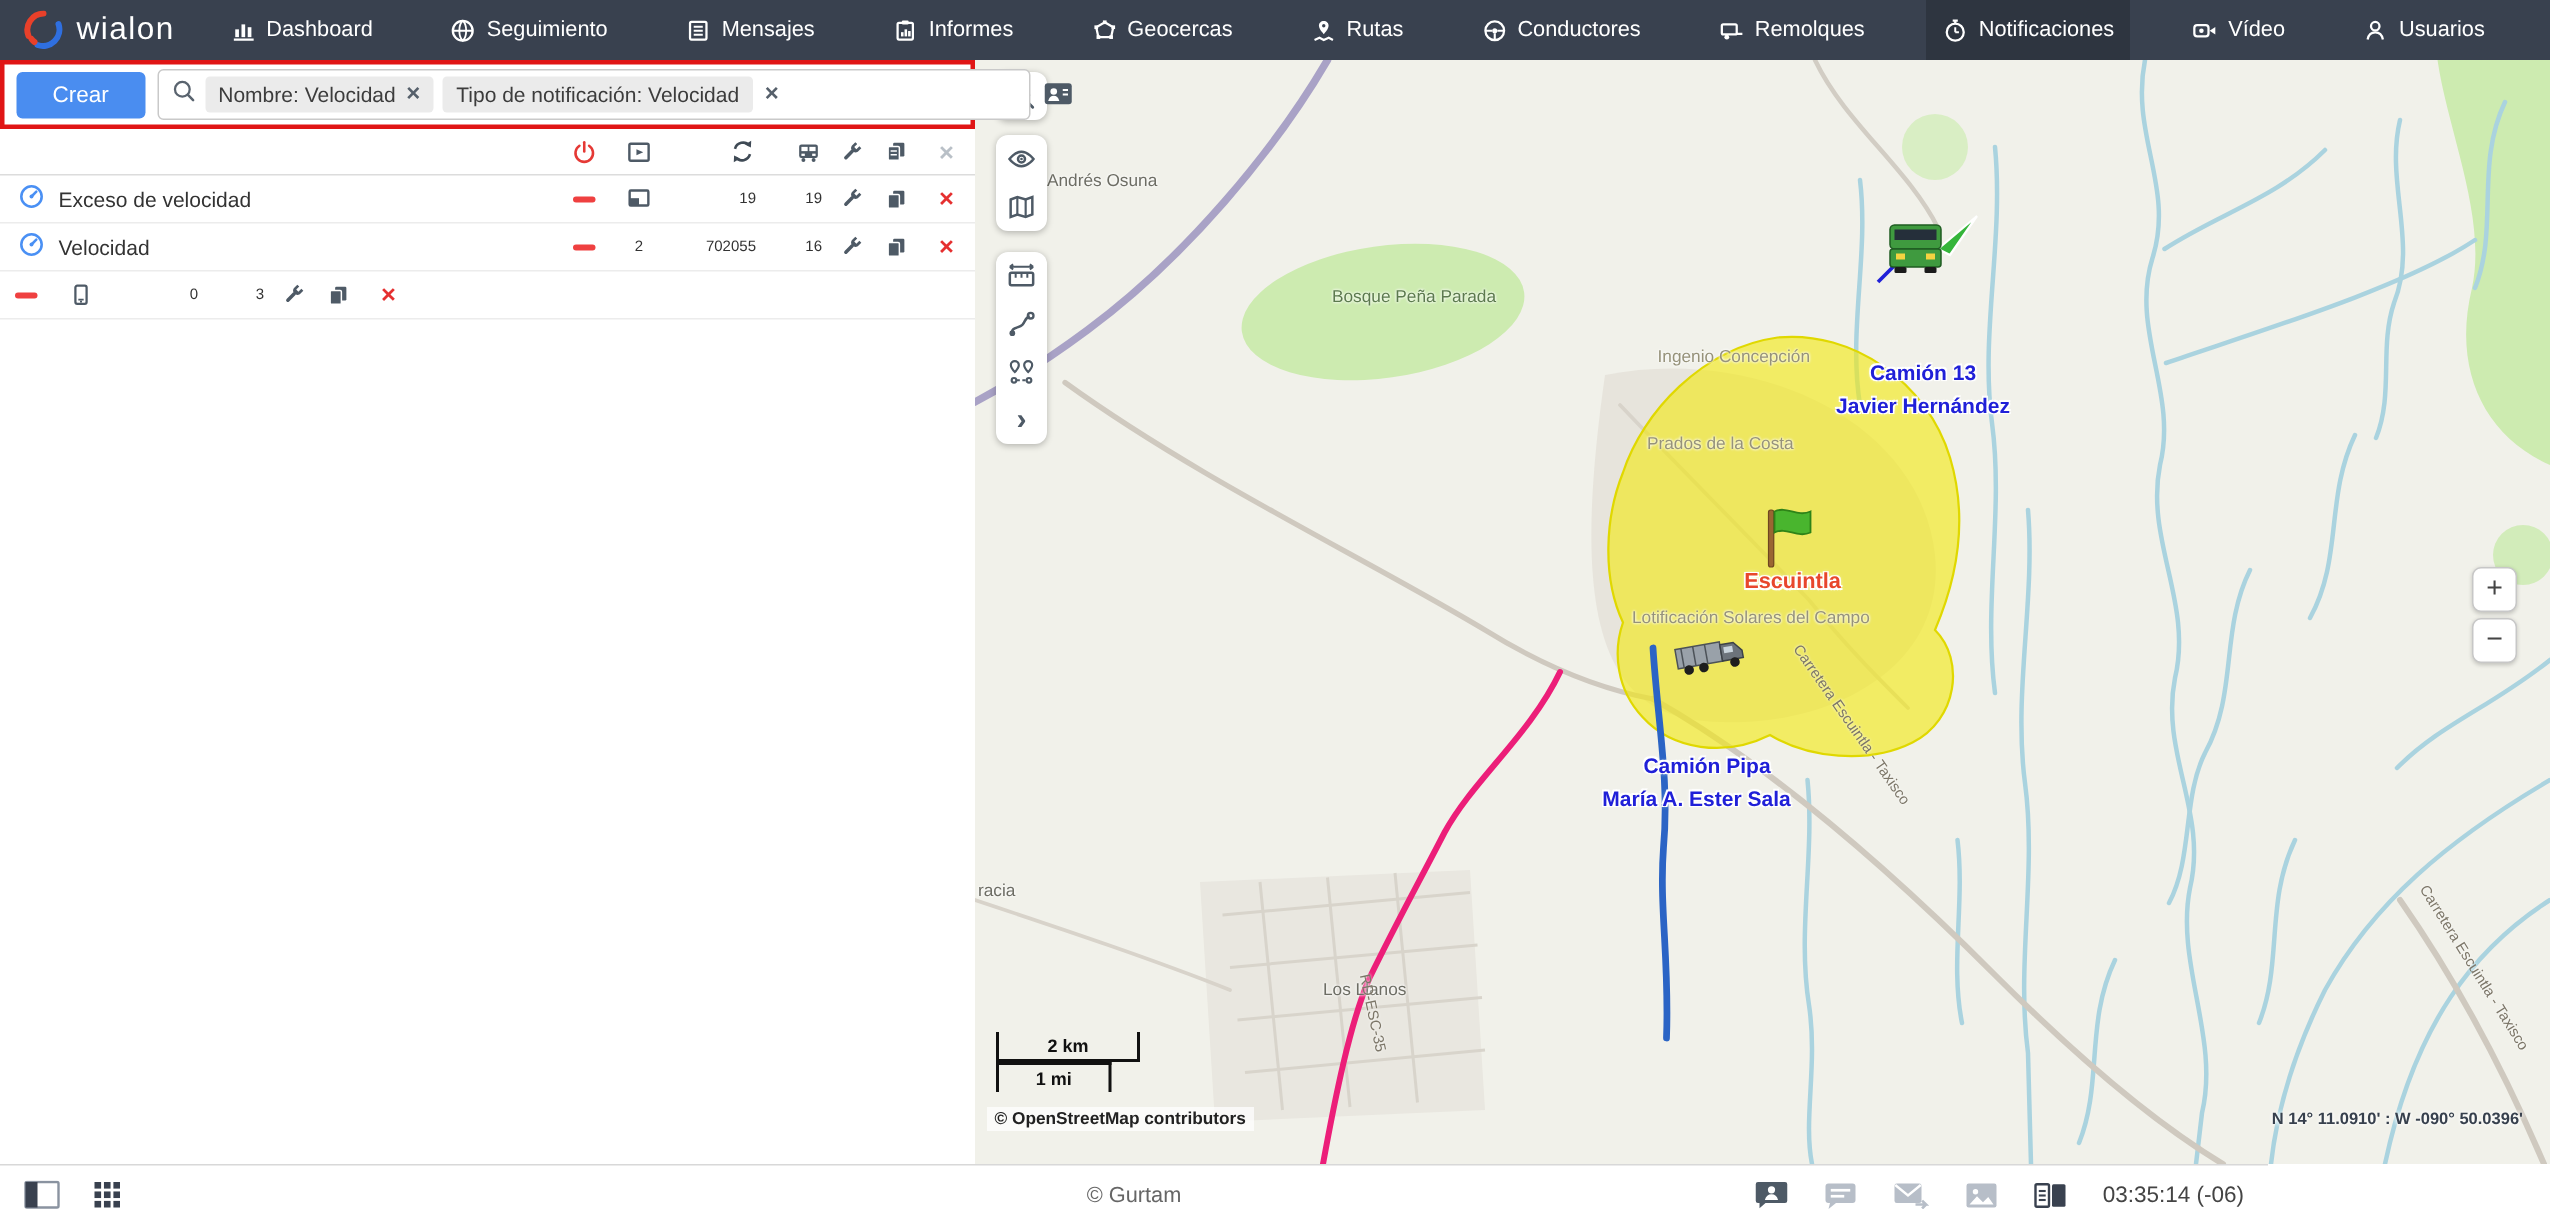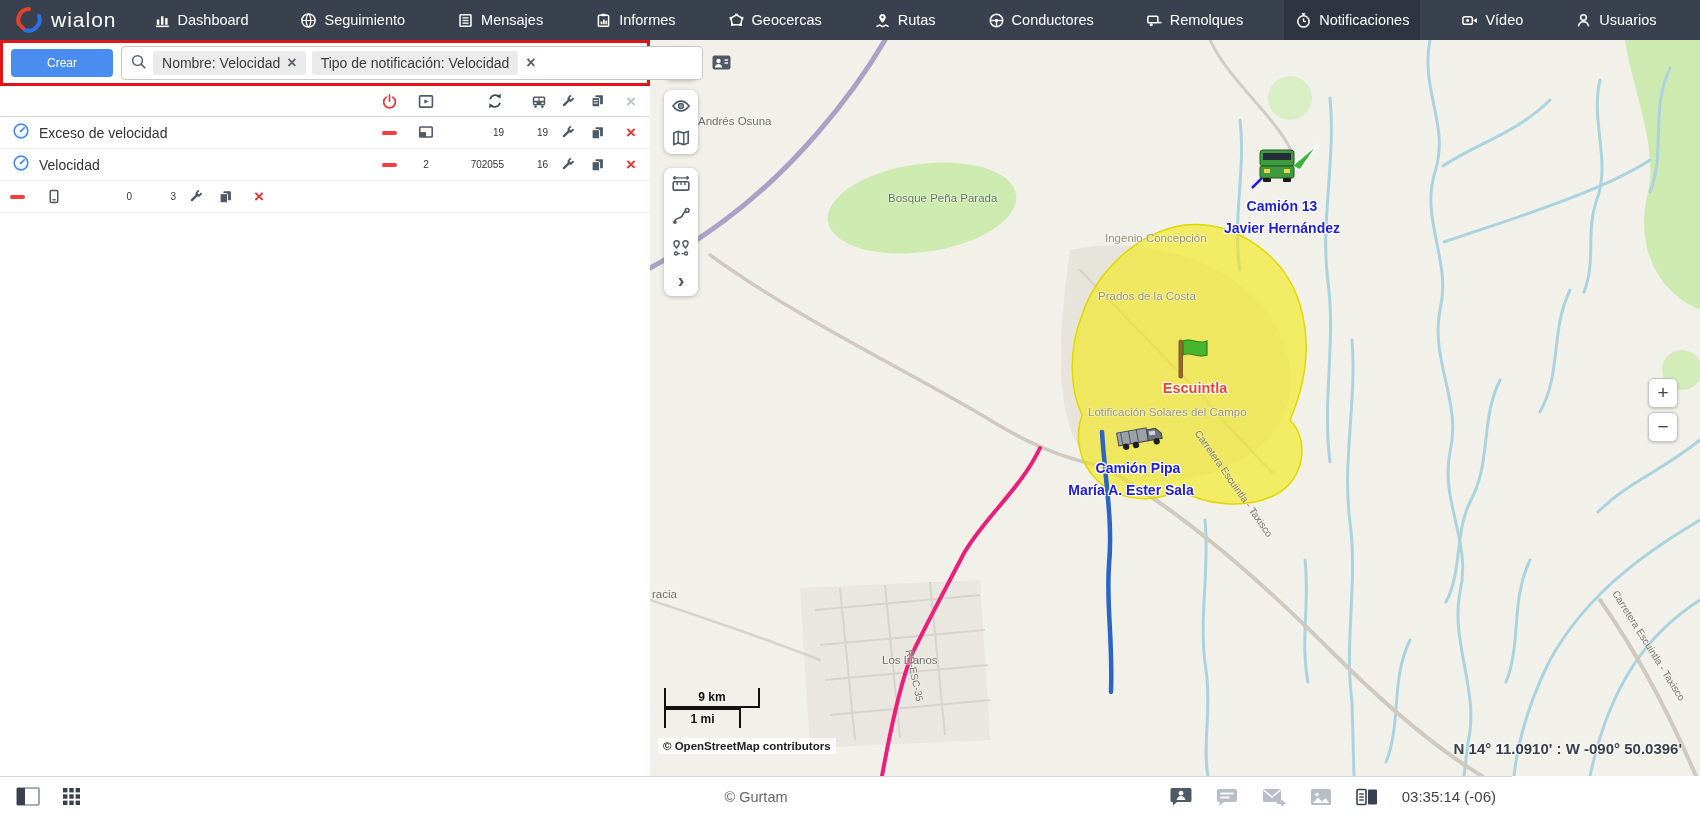"Crear" .create-btn { font-size: 12px -> 15px; padding: 7px 36px -> 7px 24px }
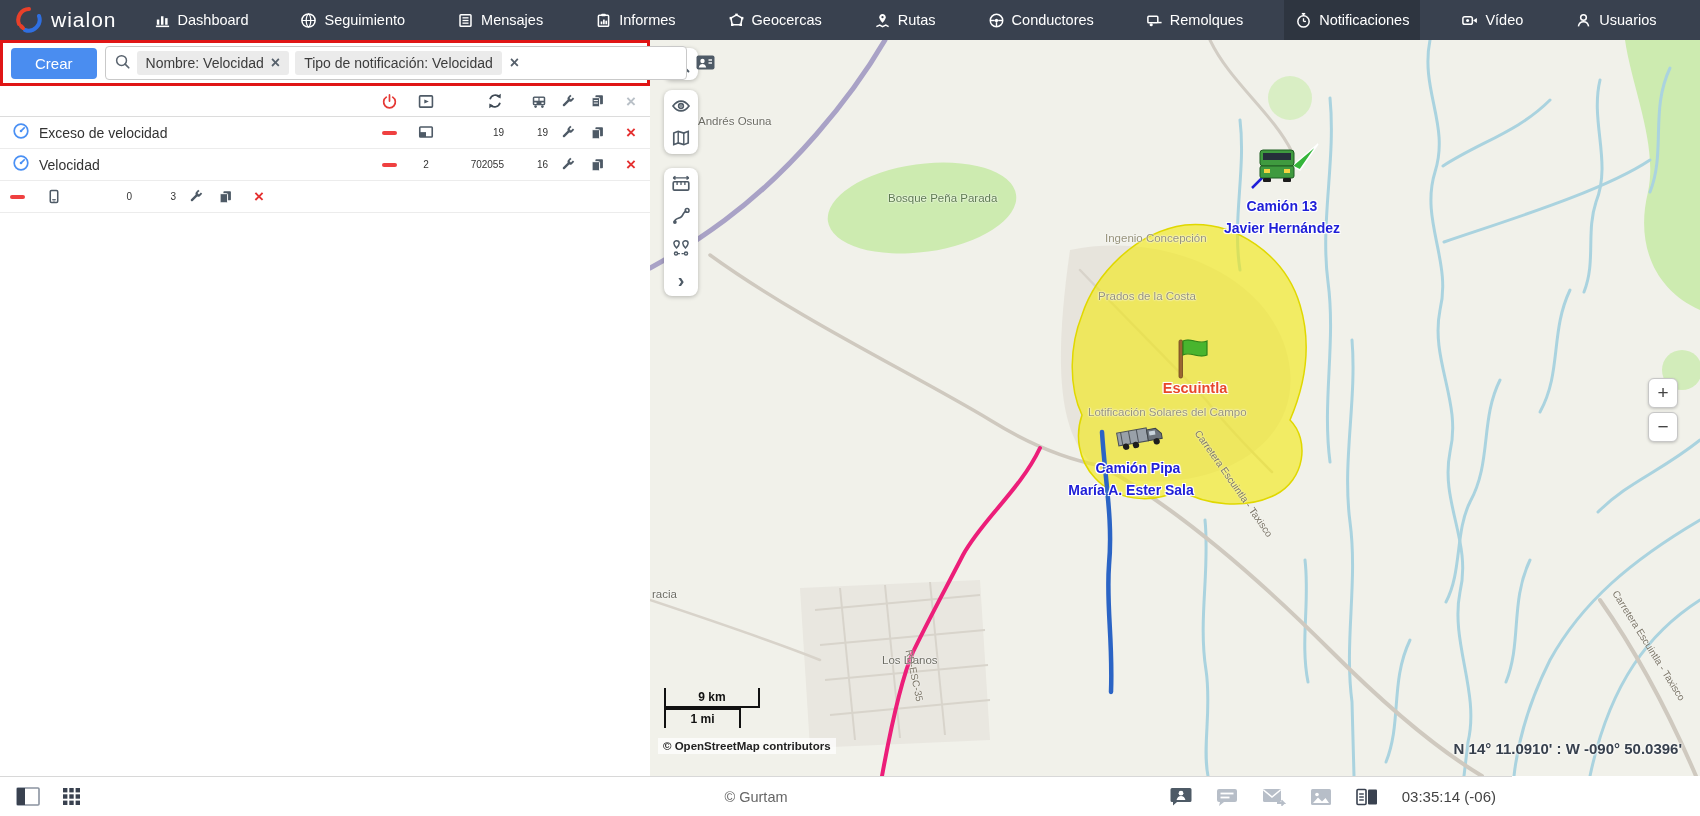"Camión 13" .unit-label { margin-top: none -> 42px }
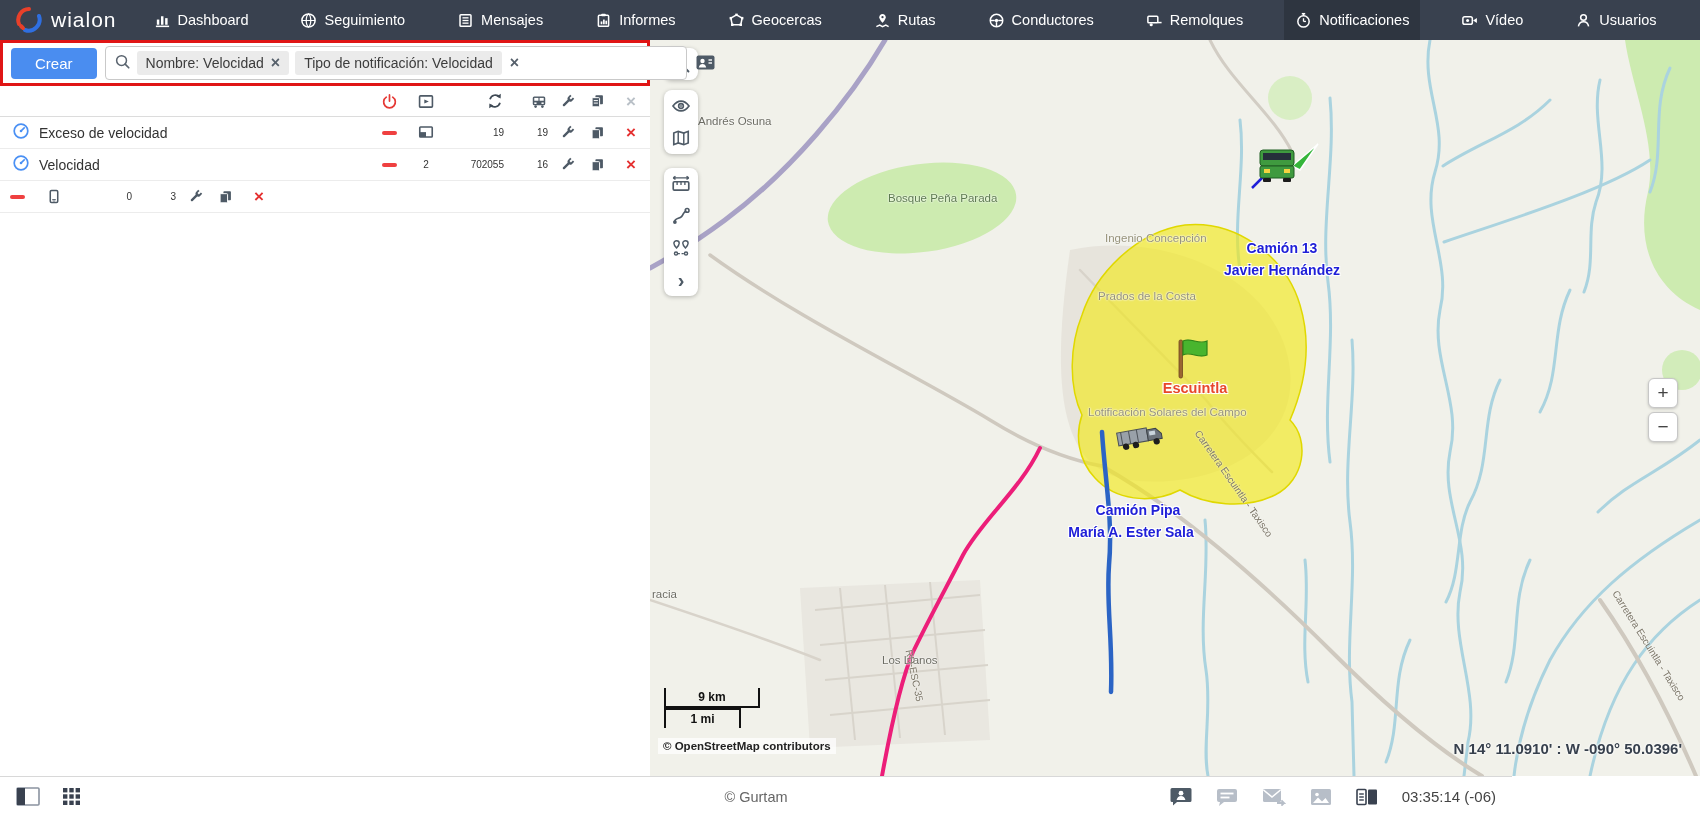"9 km" div.sb-km { text: 9 -> 2 }
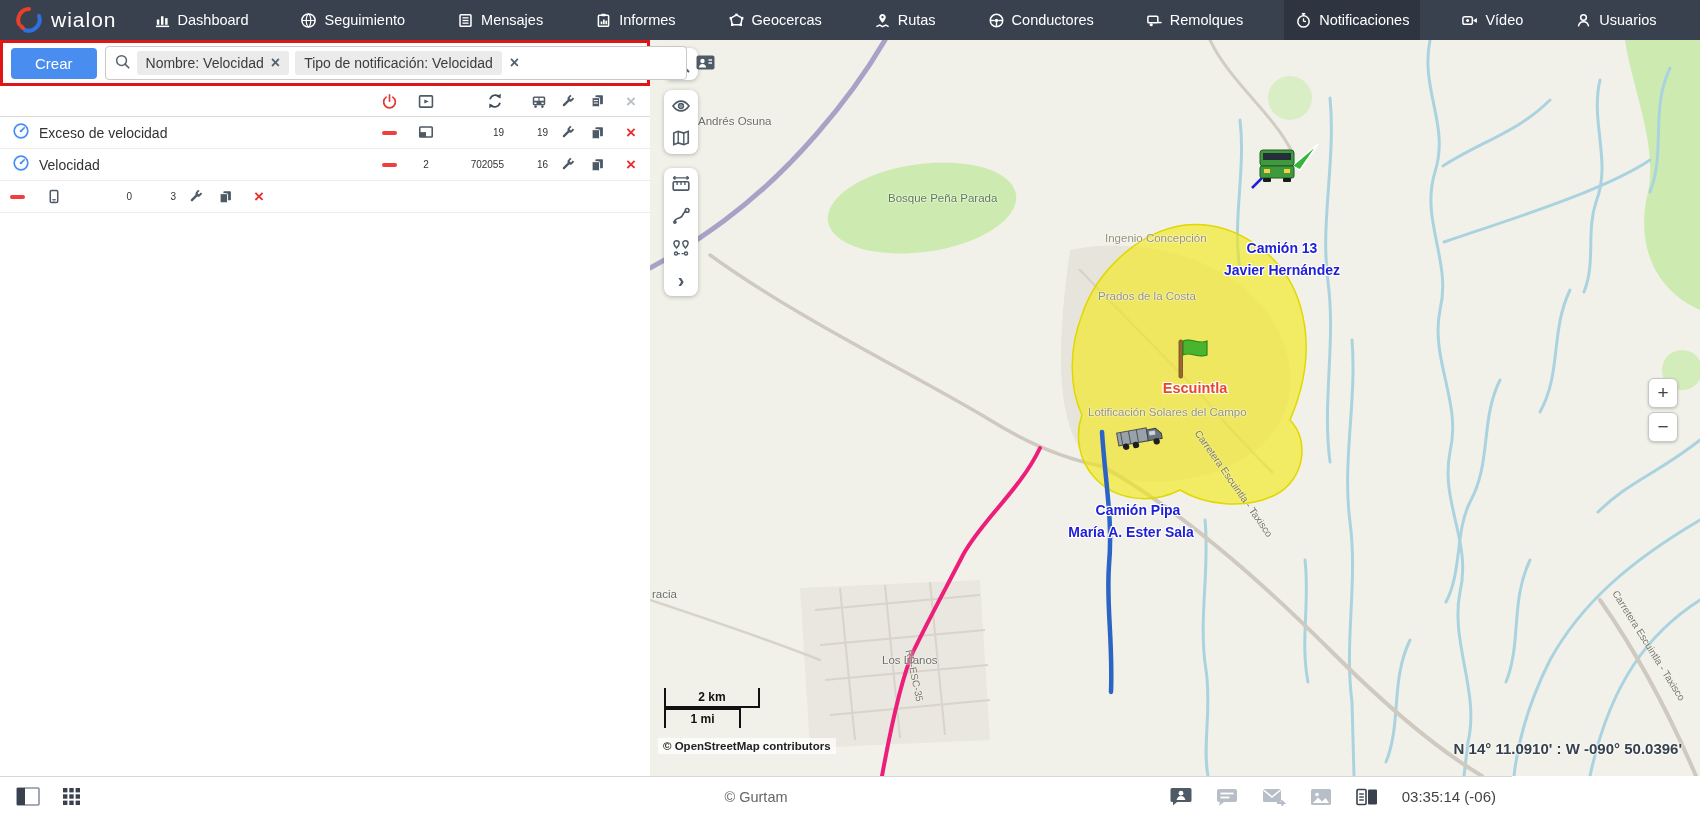"N 14° 11.0910' : W" .coords { font-size: 15px -> 11px }
